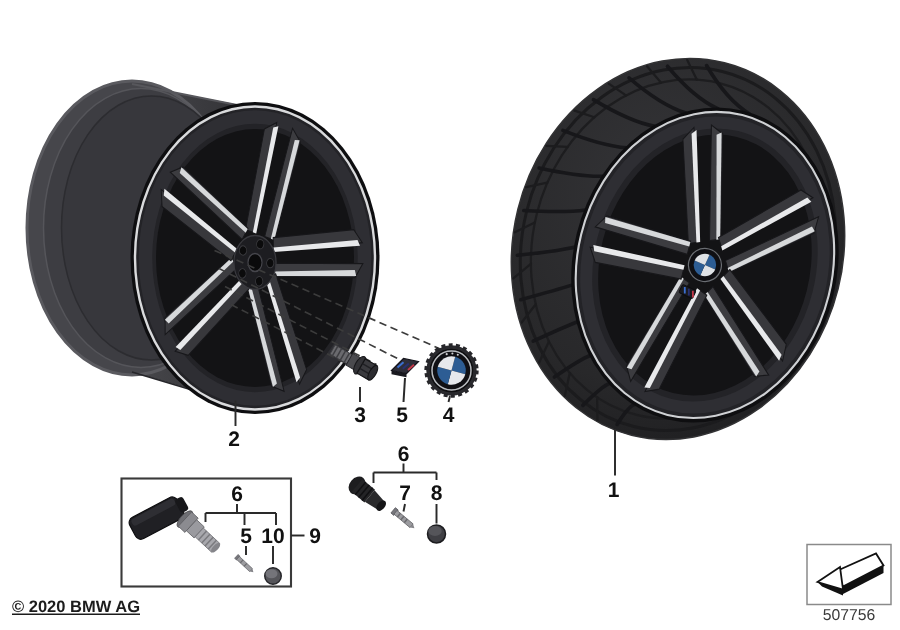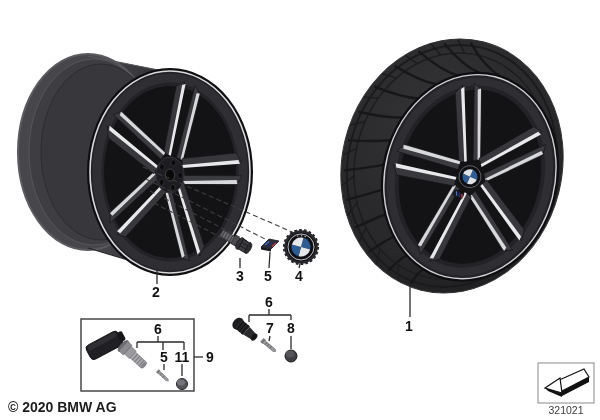"11" div.callout { text: 11 -> 10 }
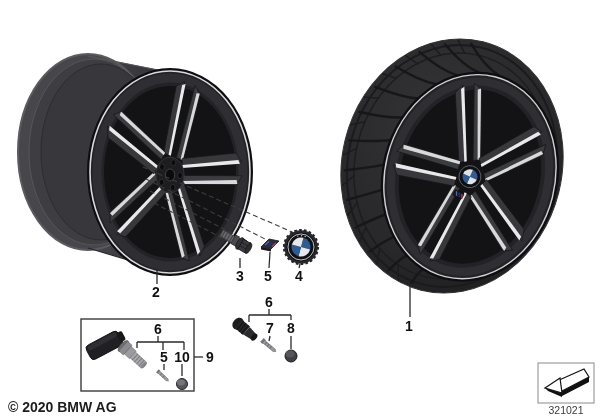"© 2020 BMW AG" .copyright { font-size: 14px -> 11px; text-decoration: none -> underline }
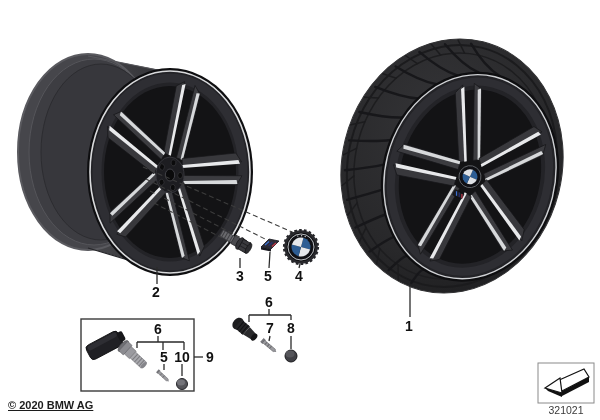"321021" div.docnum { text: 321021 -> 507756 }
